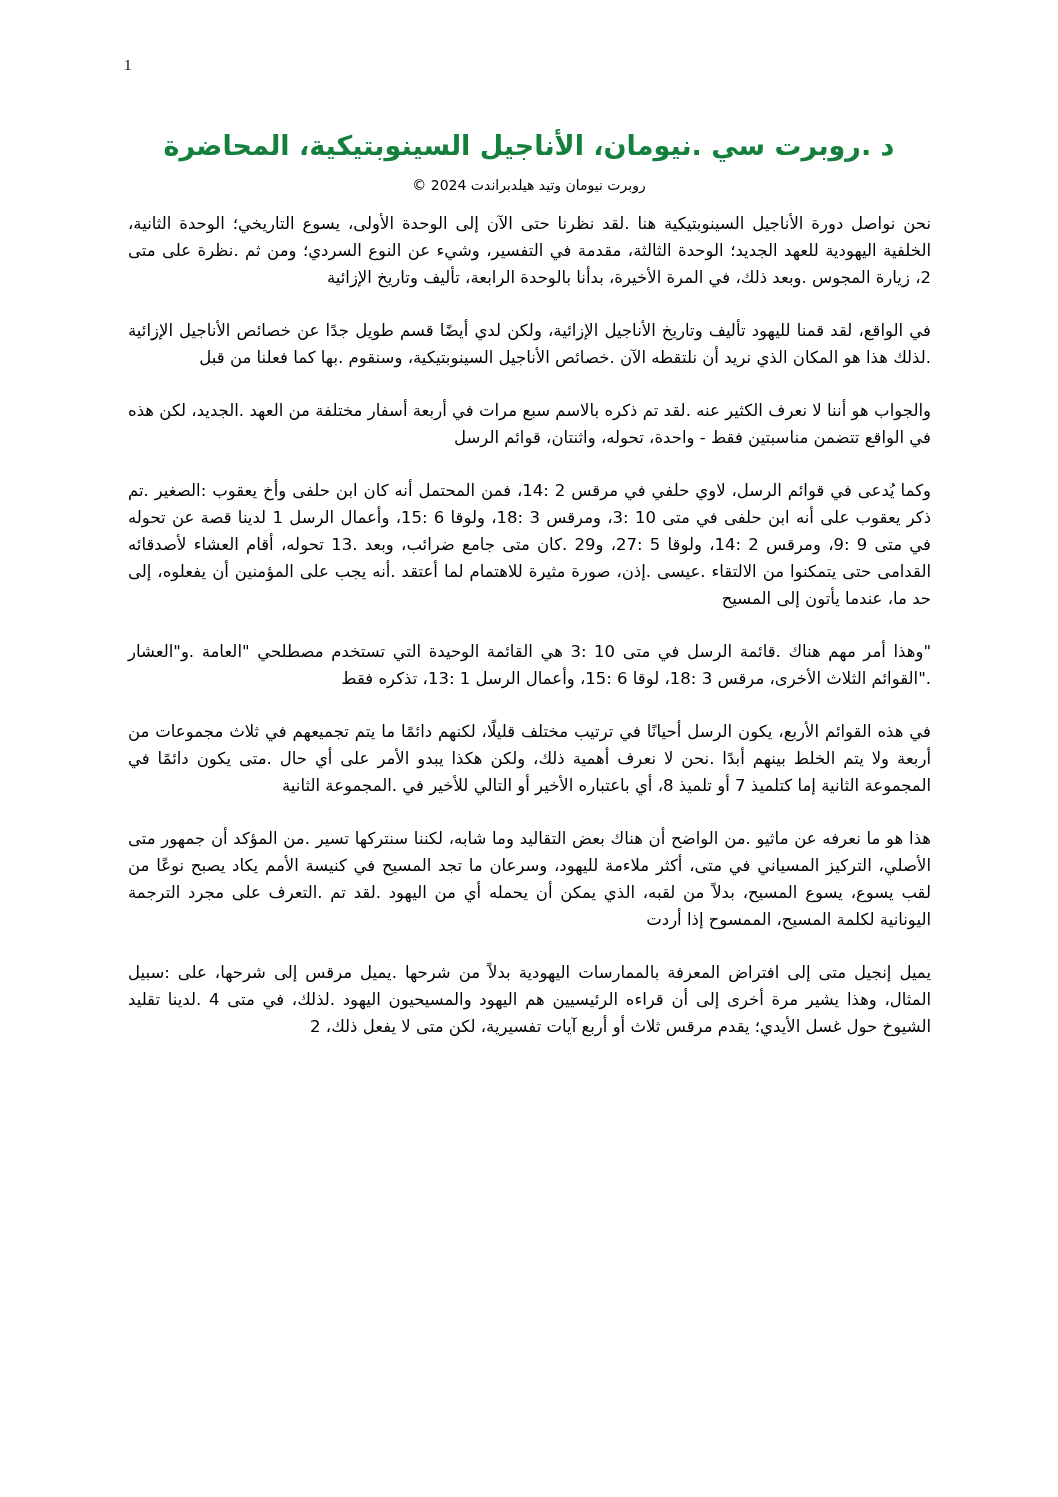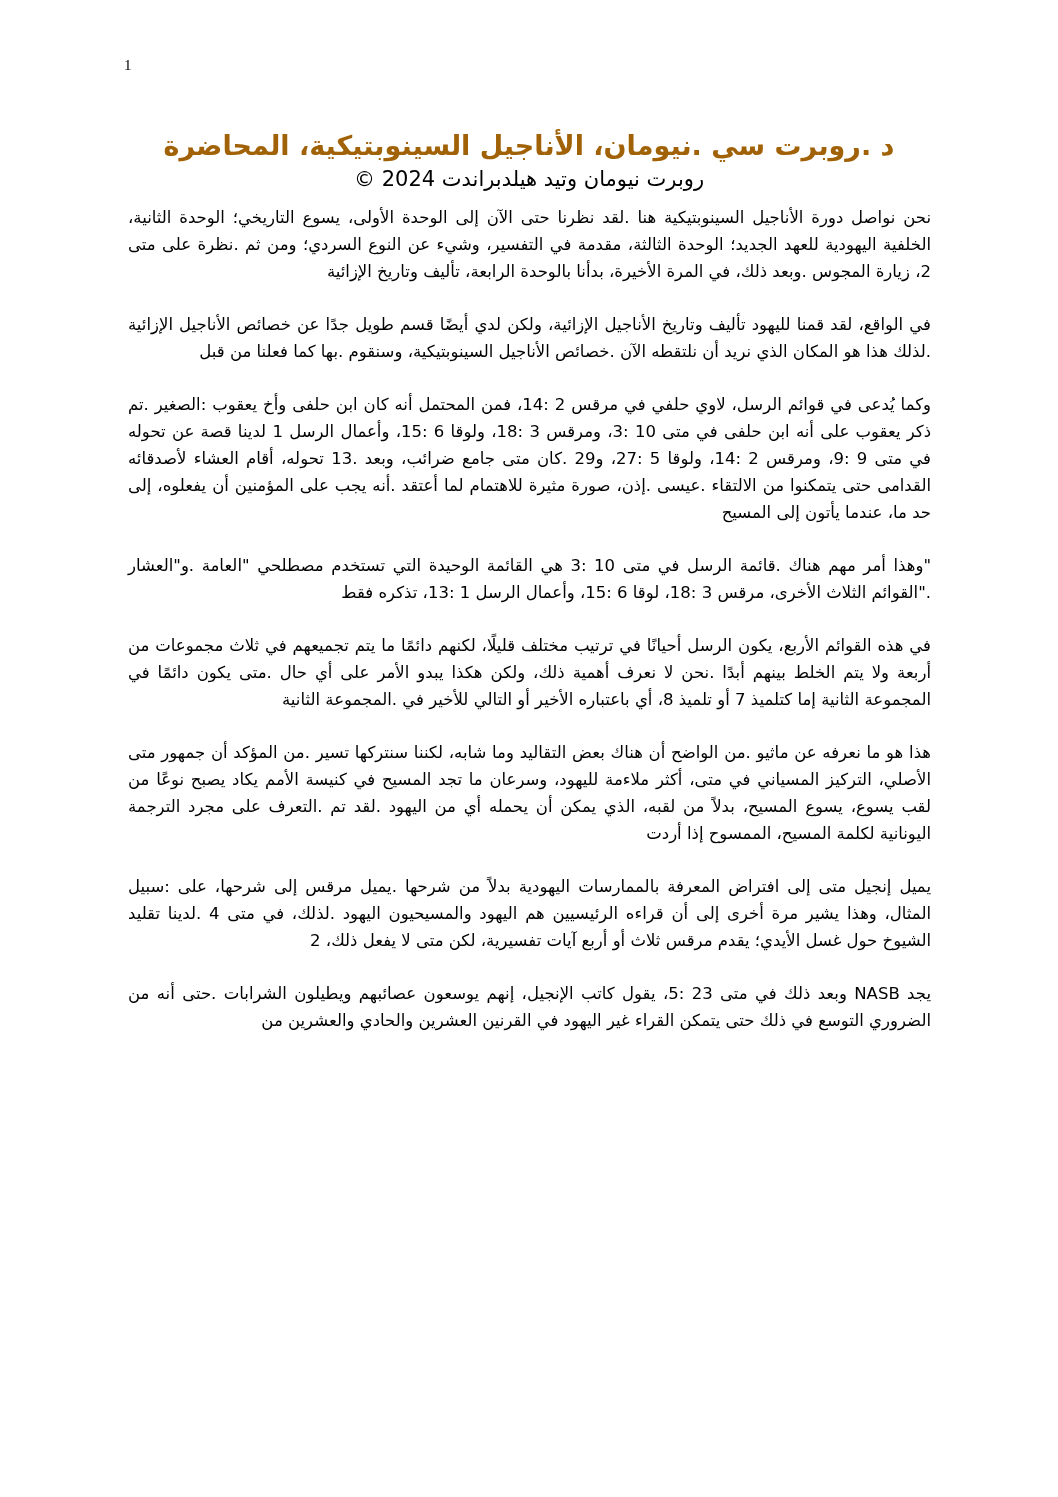"د .روبرت سي .نيومان، الأناجيل" .doc-title { color: #a16207 -> #15803d }
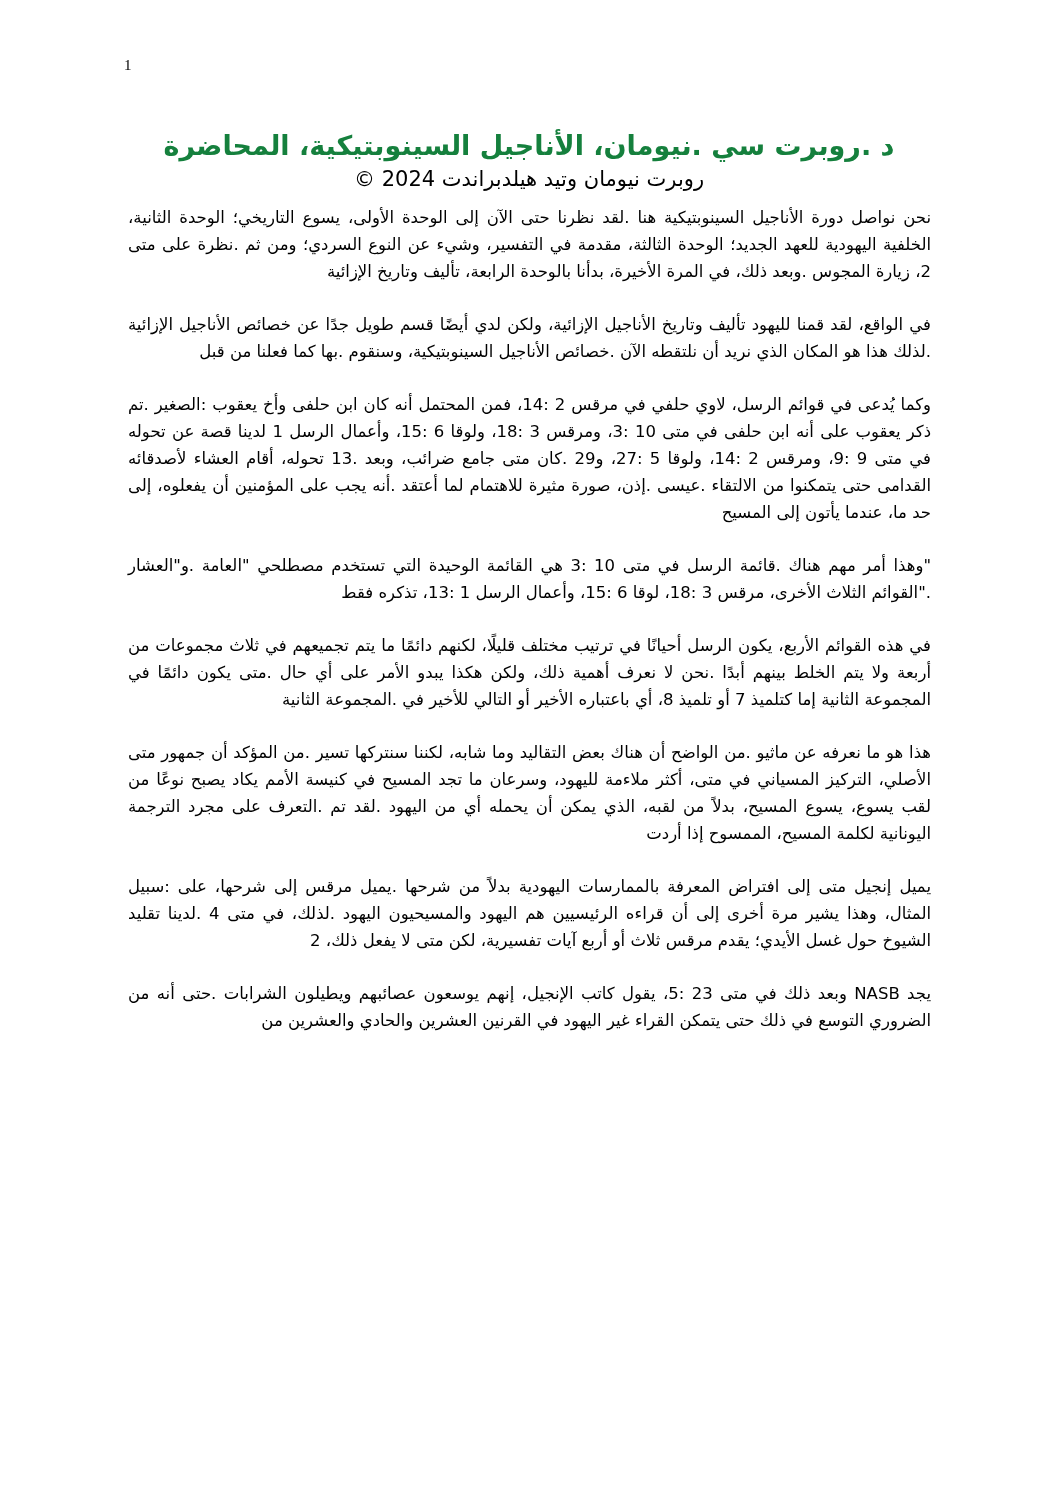"روبرت نيومان وتيد هيلدبراندت 2024" .copyright-line { font-size: 21px -> 14px; margin-top: 0 -> 6px }
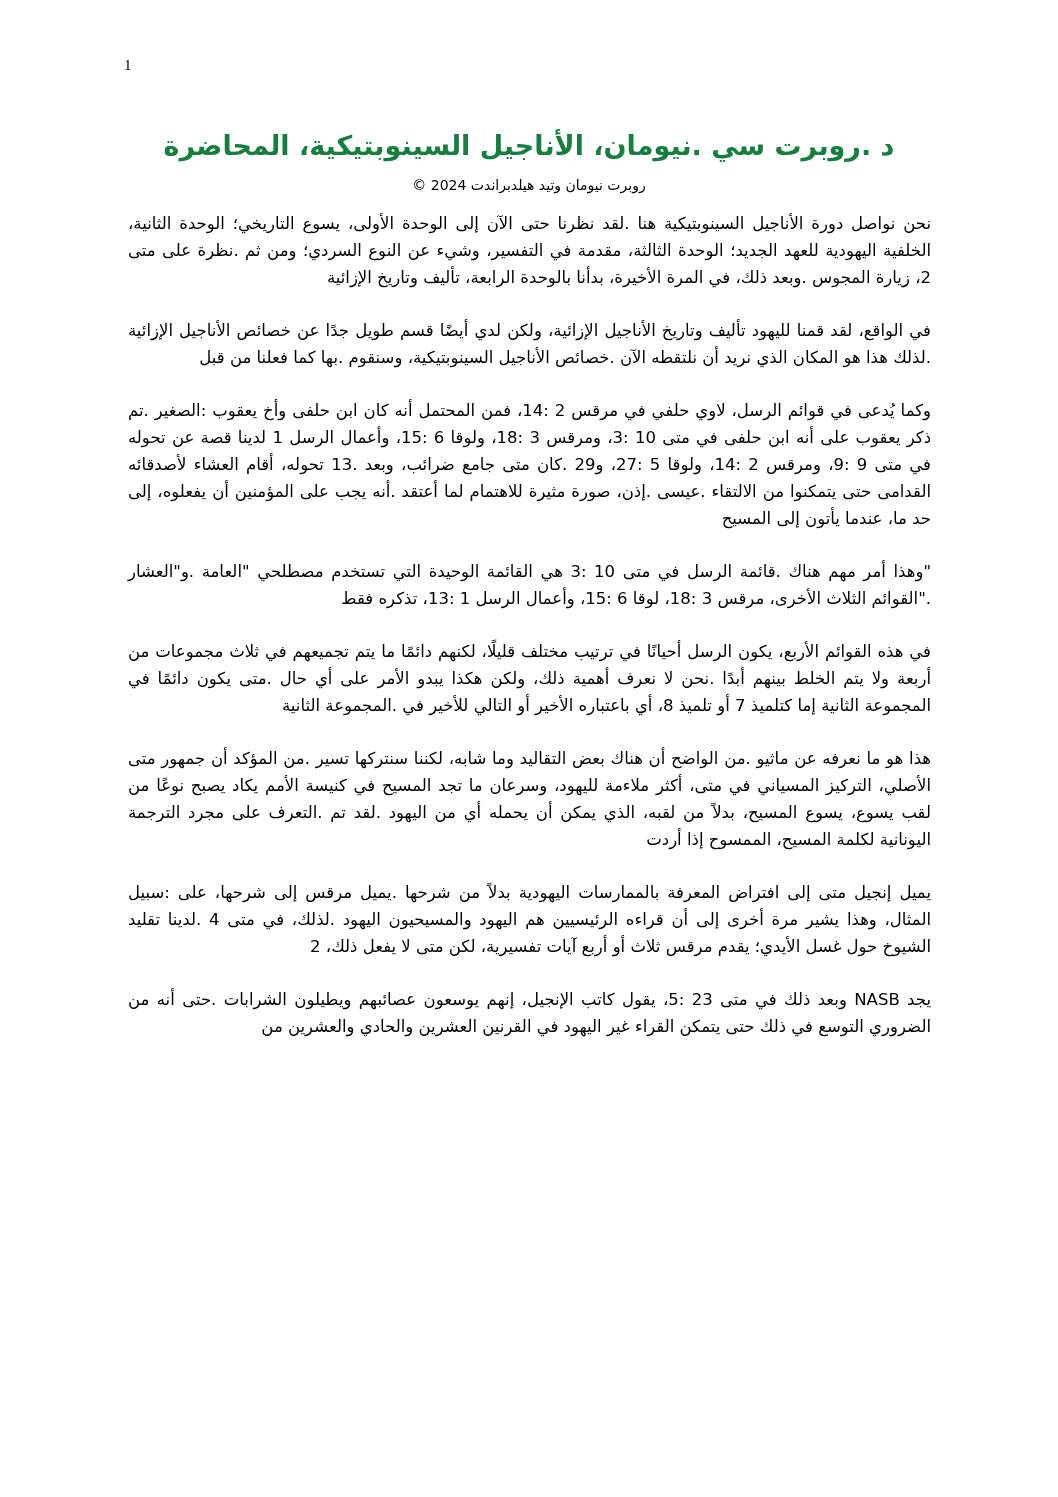"والجواب هو أننا لا نعرف" p.para { html: none -> <p>والجواب هو أننا لا نعرف الكثير عنه .لقد تم ذكره بالاسم سبع مرات في أربعة أسفار مختلفة من العهد .الجديد، لكن هذه في الواقع تتضمن مناسبتين فقط - واحدة، تحوله، واثنتان، قوائم الرسل</p> }
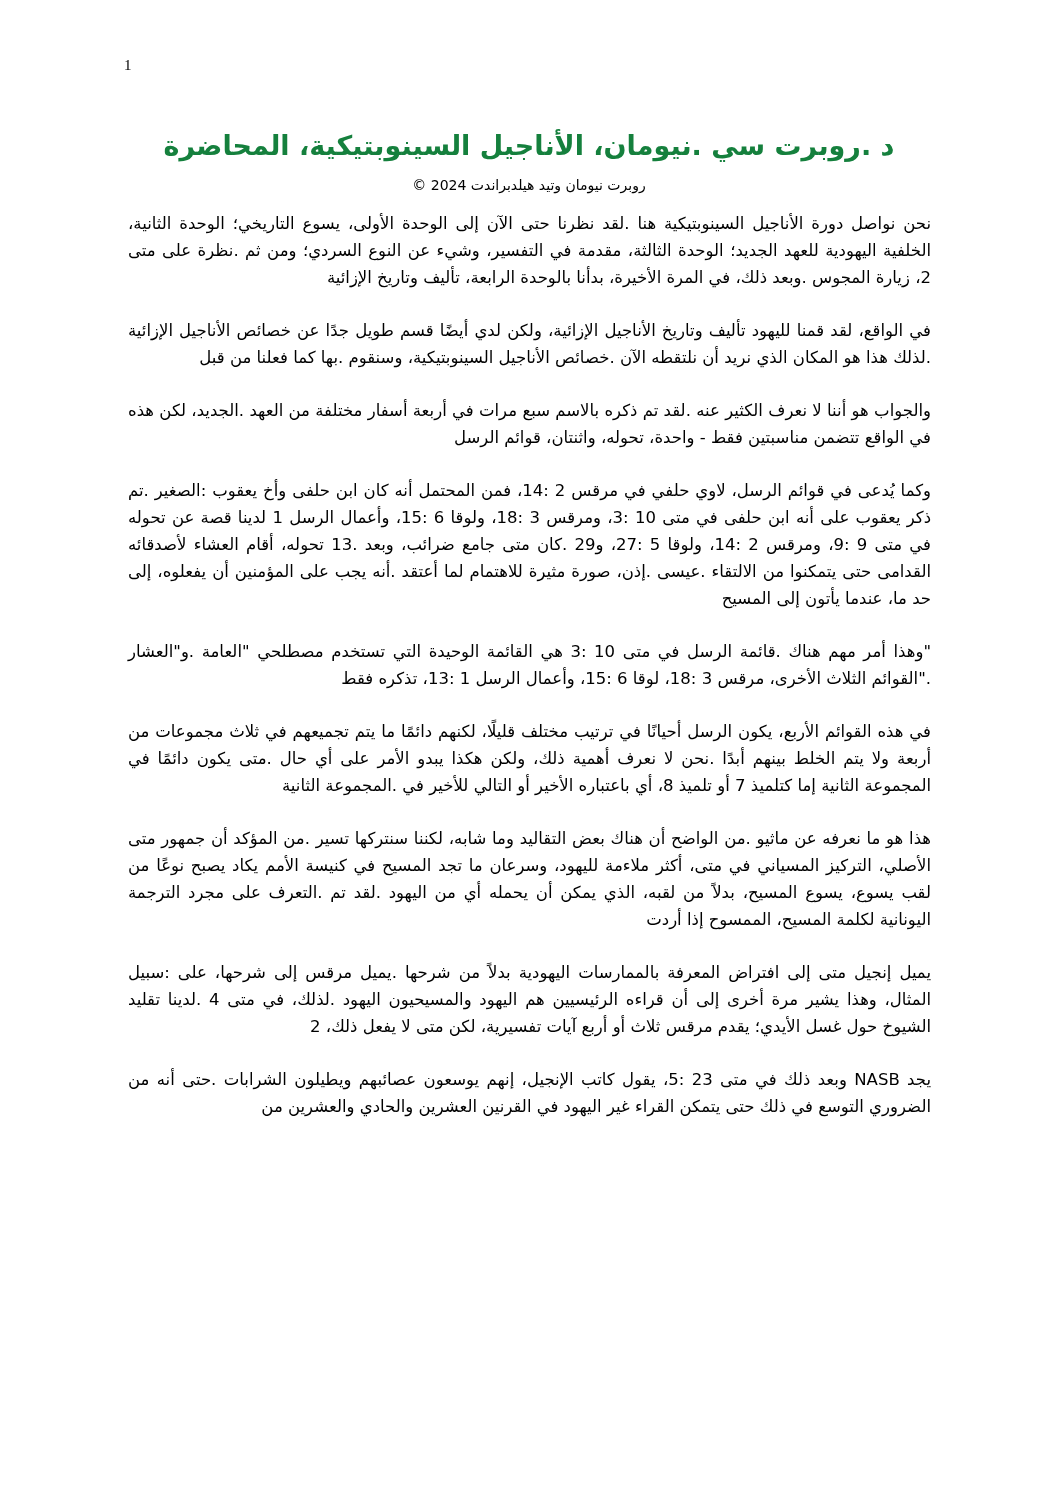"يجد NASB وبعد ذلك في" p.para { html: <p>يجد NASB وبعد ذلك في متى 23 :5، يقول كاتب الإنجيل، إنهم يوسعون عصائبهم ويطيلون الشرابات .حتى أنه من الضروري التوسع في ذلك حتى يتمكن القراء غير اليهود في القرنين العشرين والحادي والعشرين من</p> -> none }
